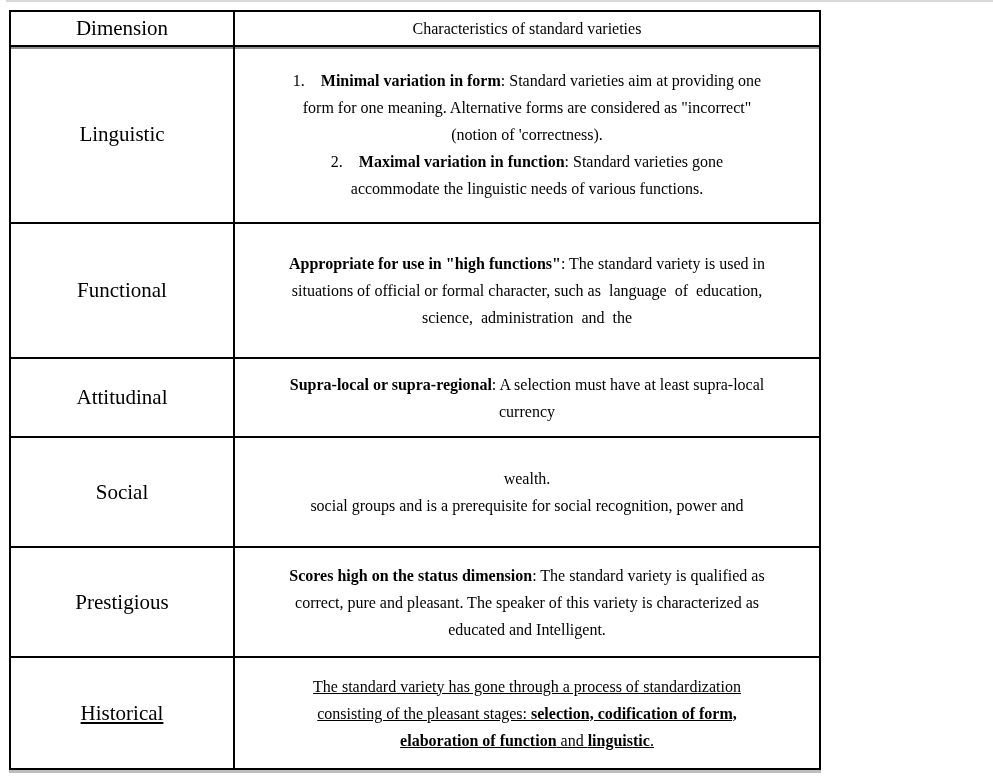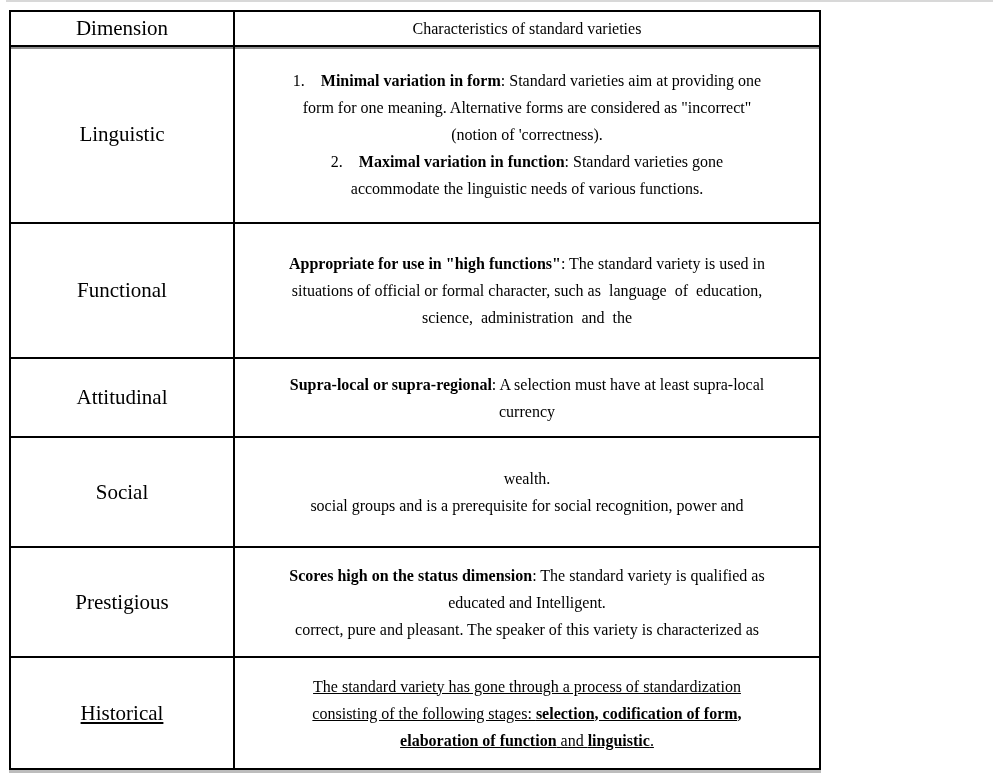"educated and Intelligent." div.text-line { order: before "correct, pure and pleasant. The" -> after "correct, pure and pleasant. The" }
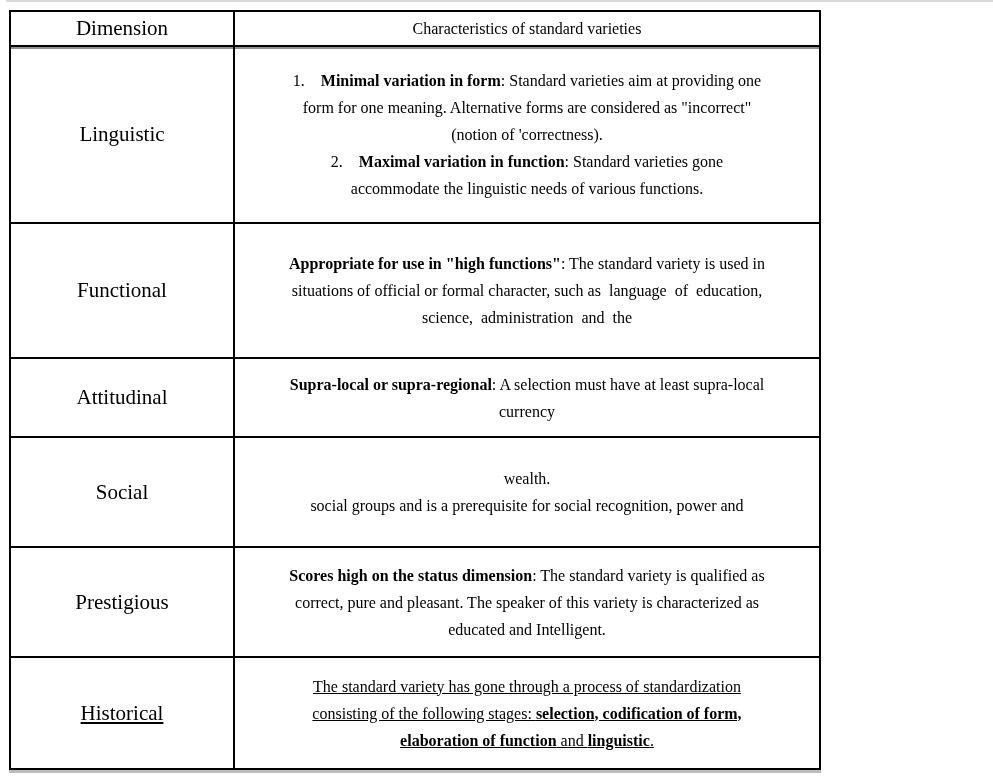"consisting of the following stages:" span.seg { text: following -> pleasant }
